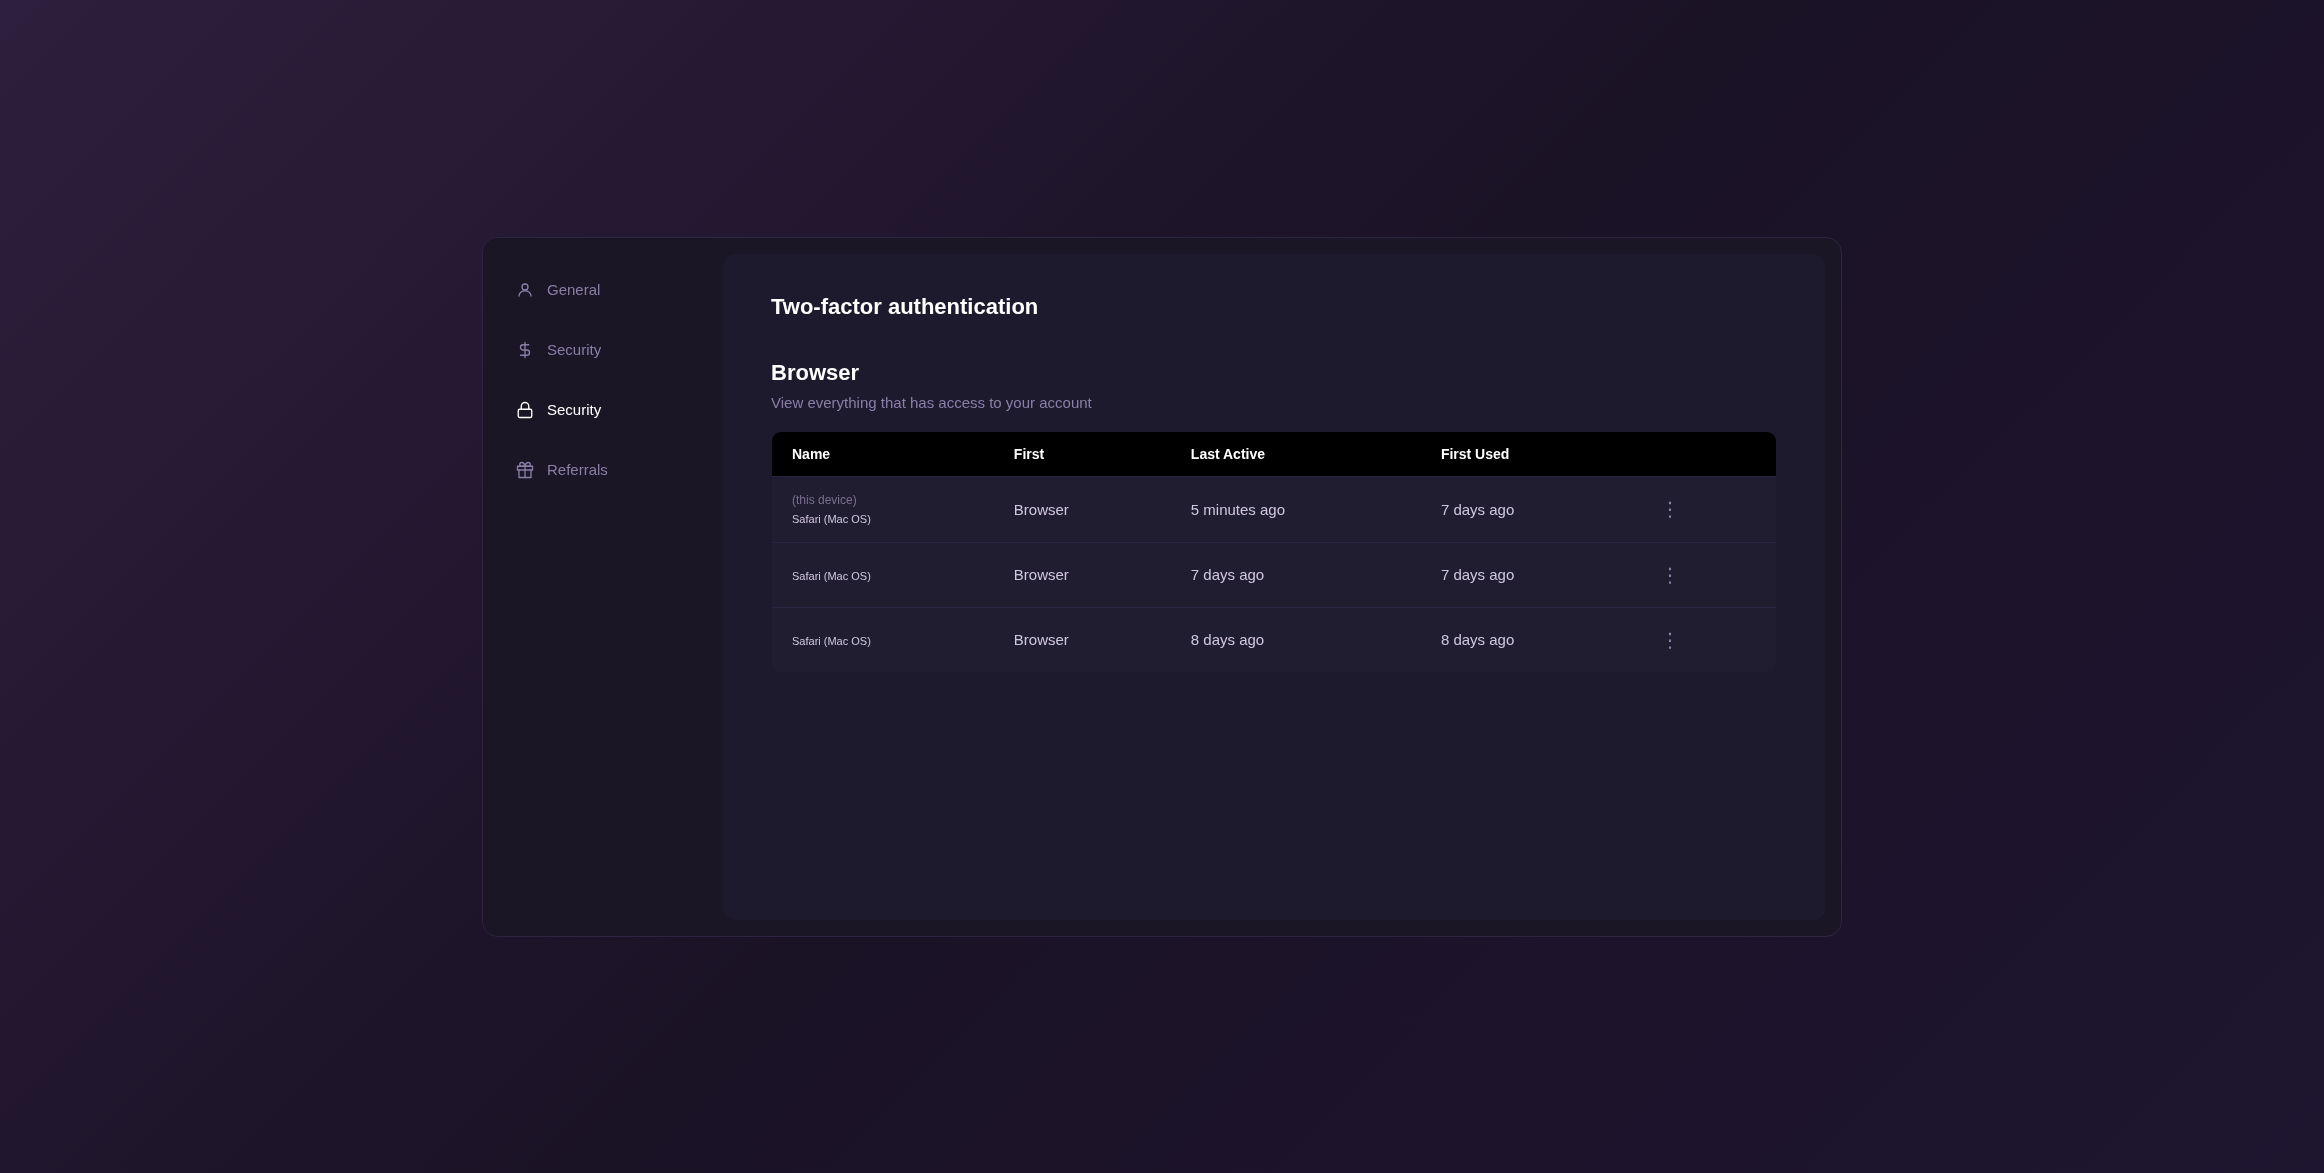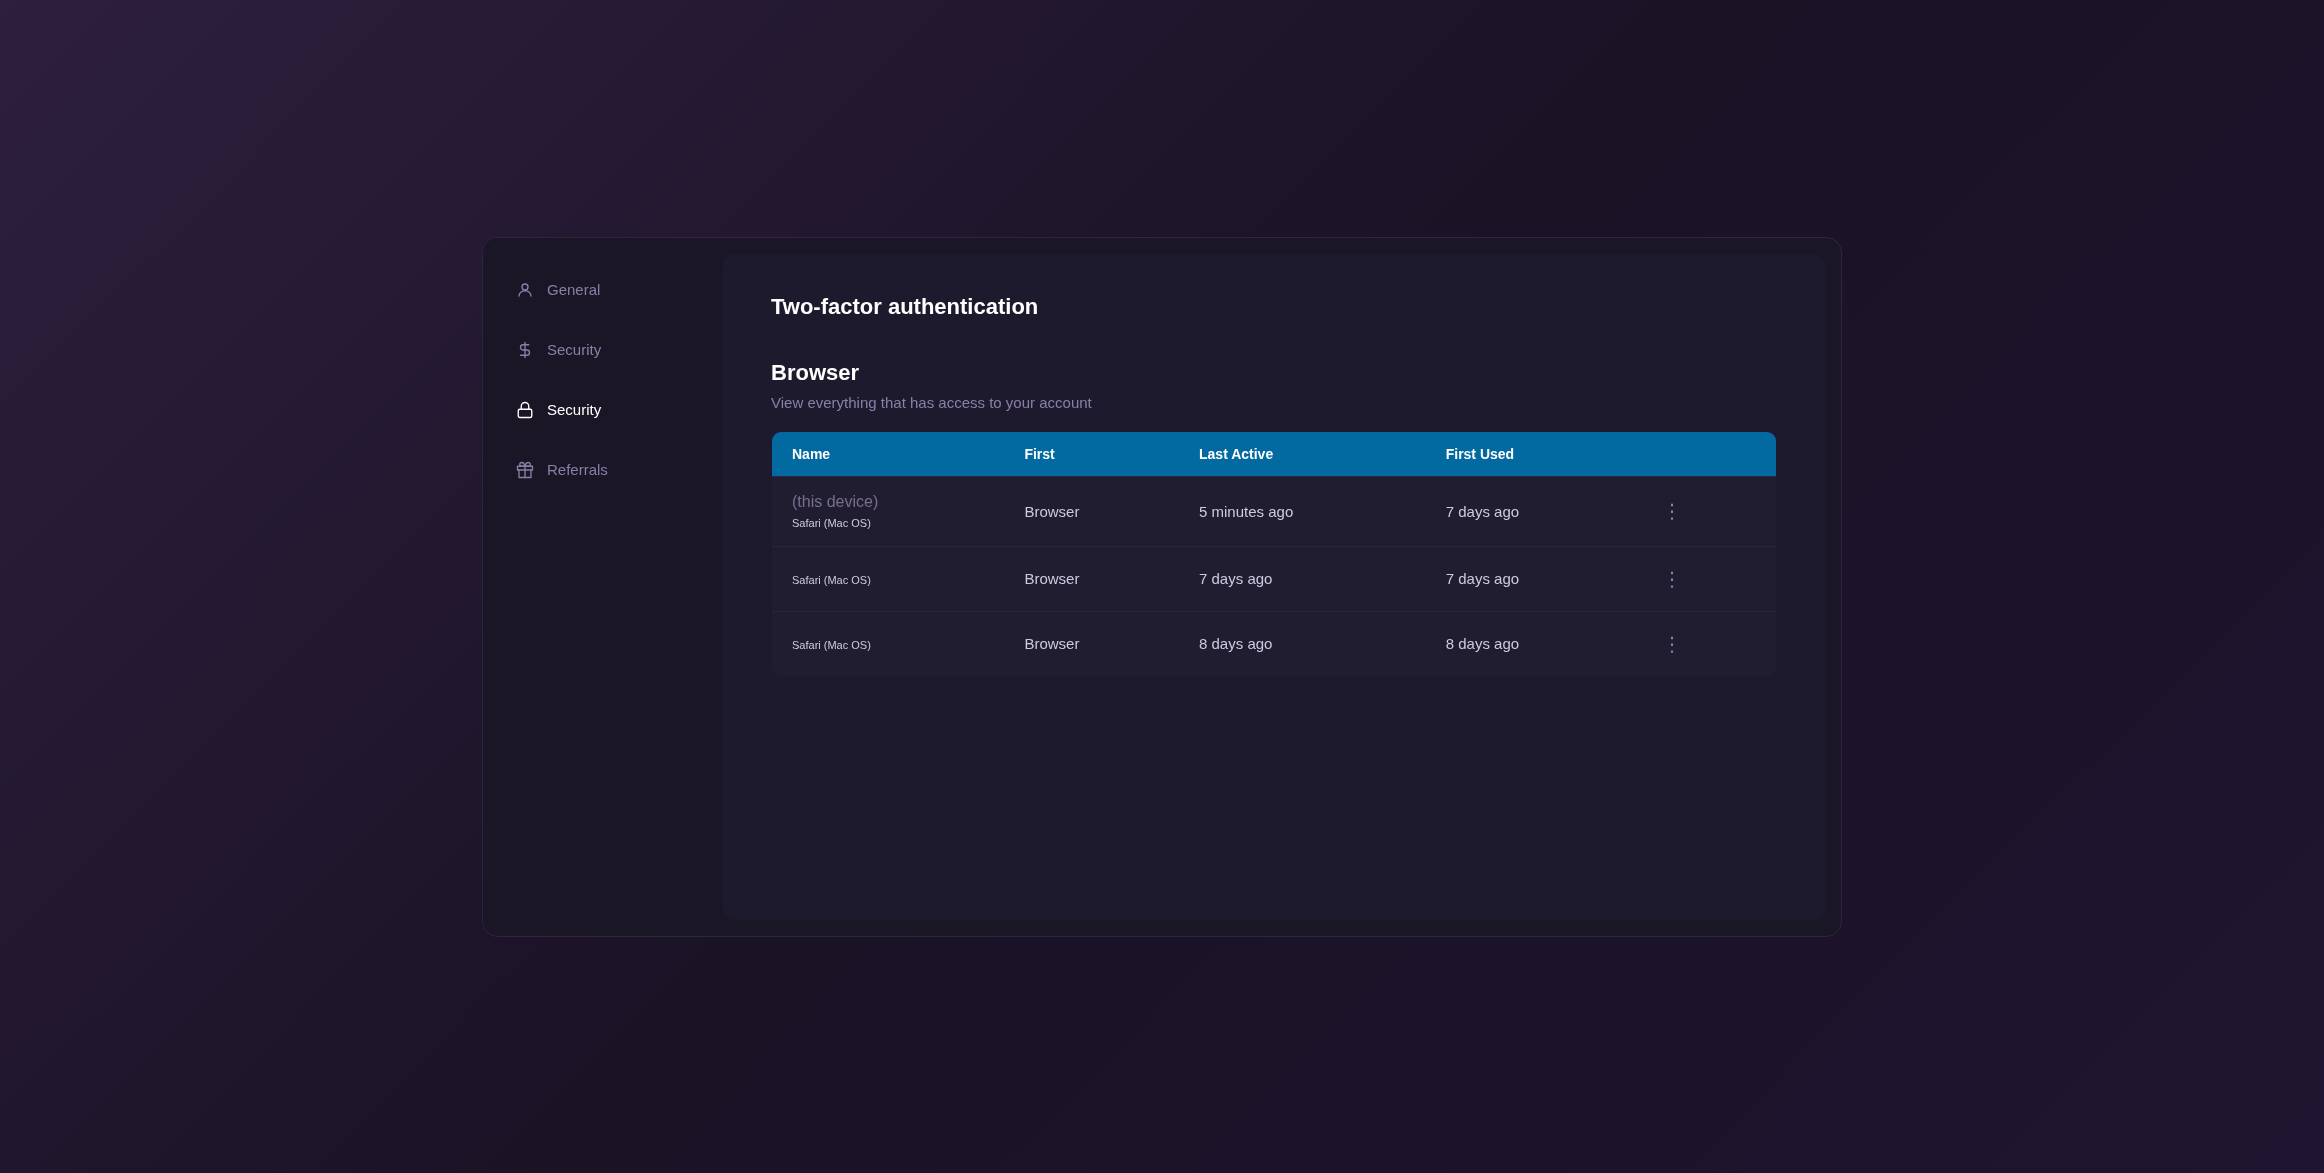"Name" .sessions-table th { background: #0369a1 -> #000000 }
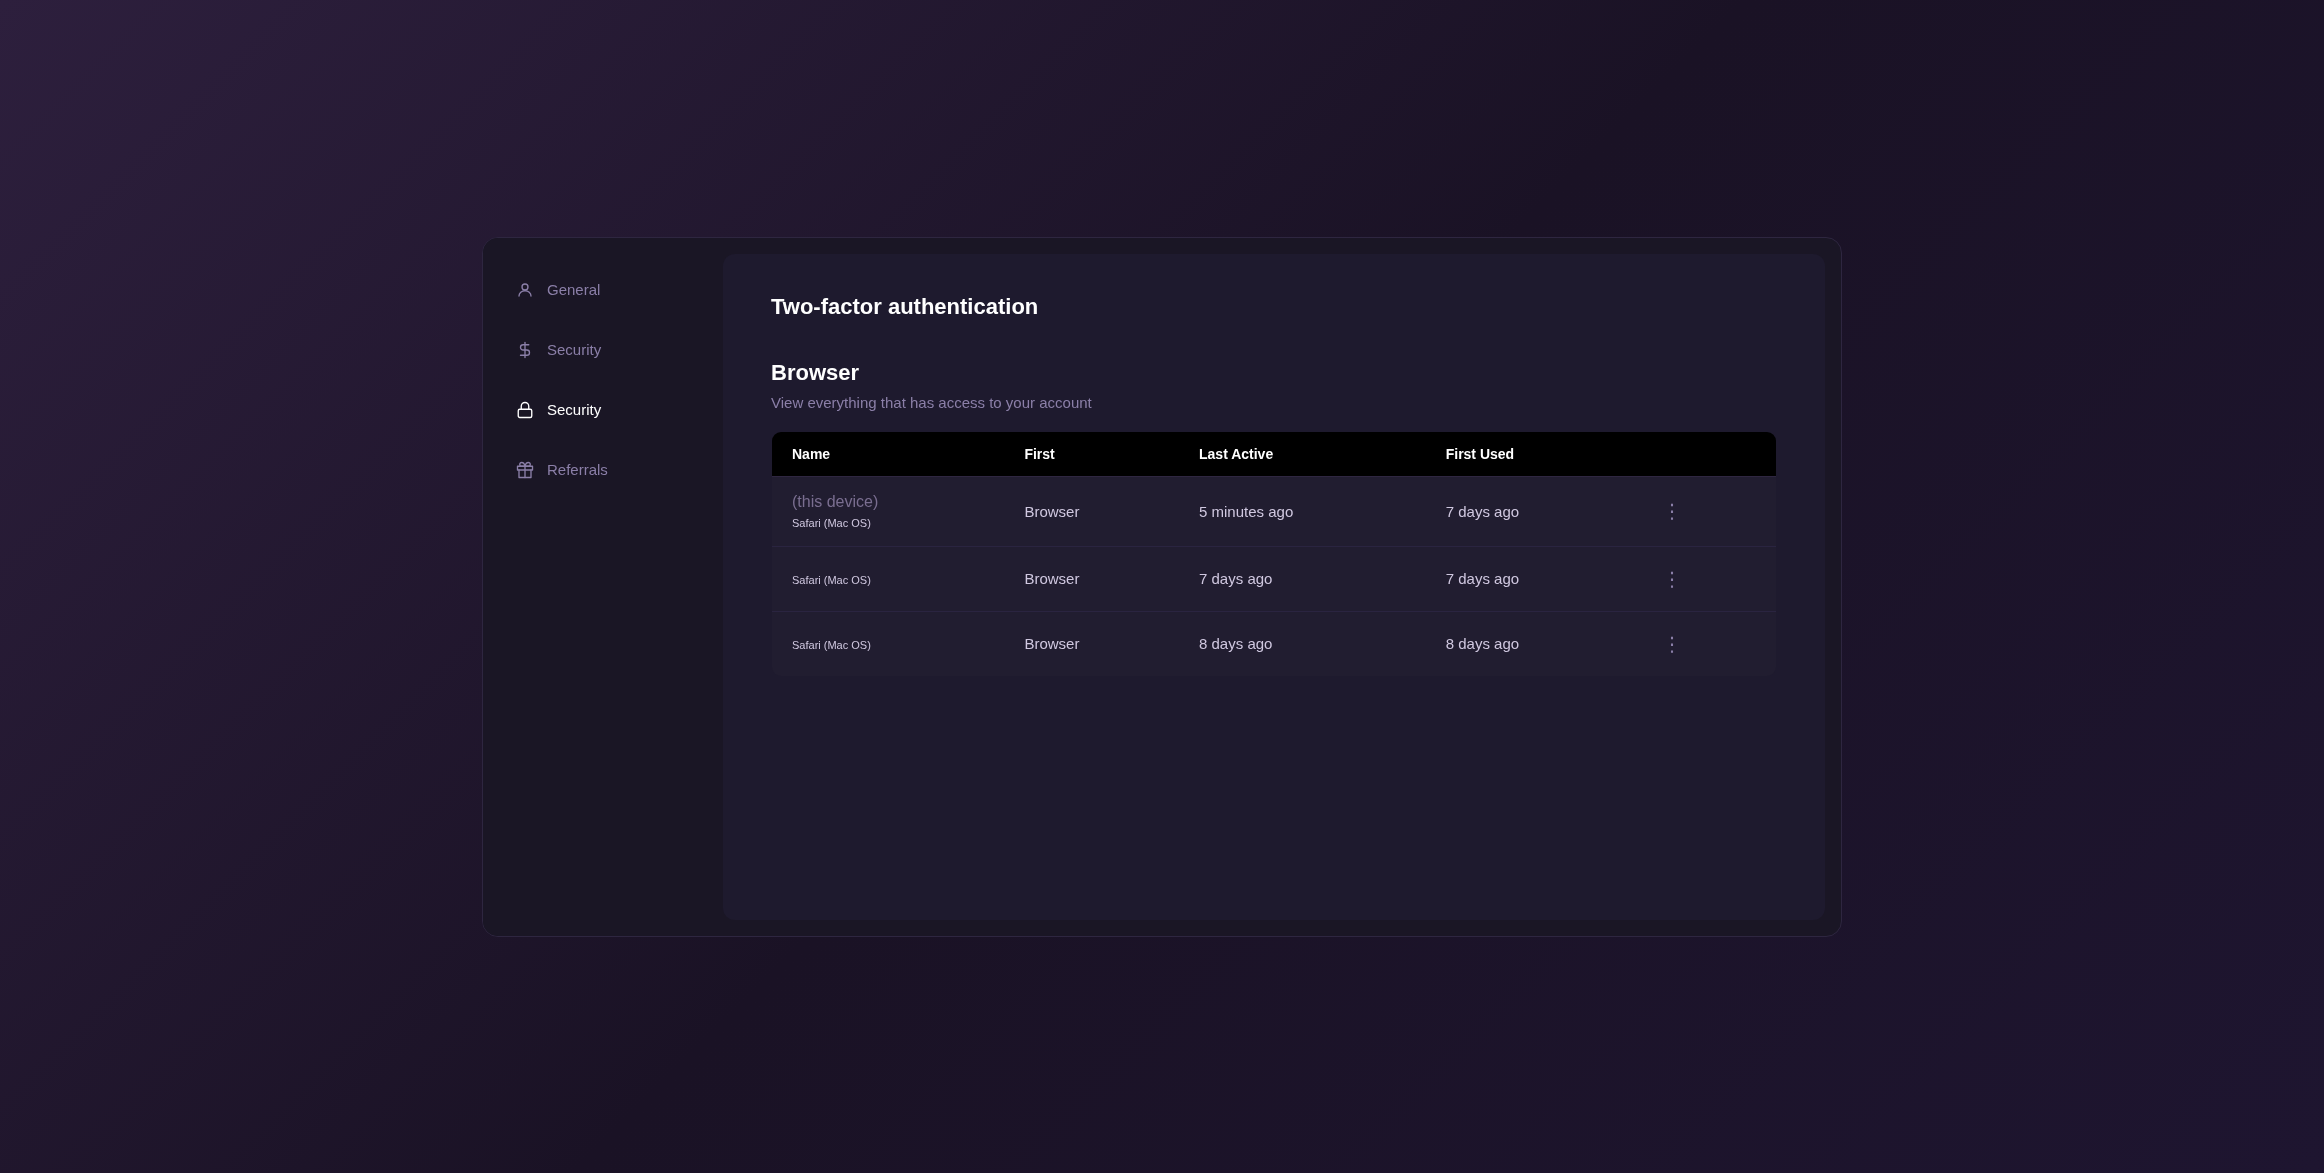"(this device)" .device-label { font-size: 16px -> 12px }
